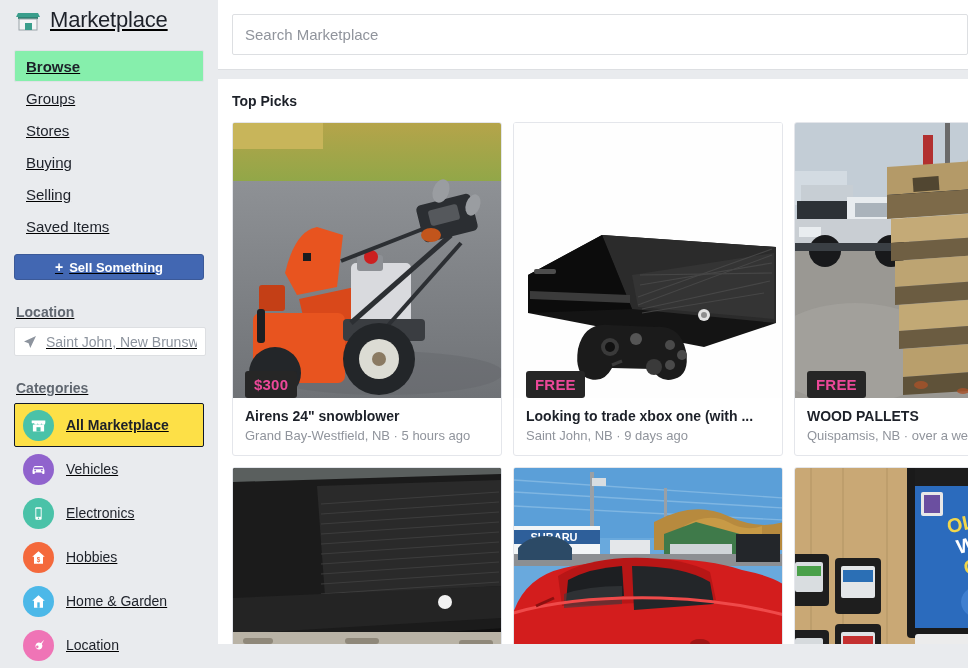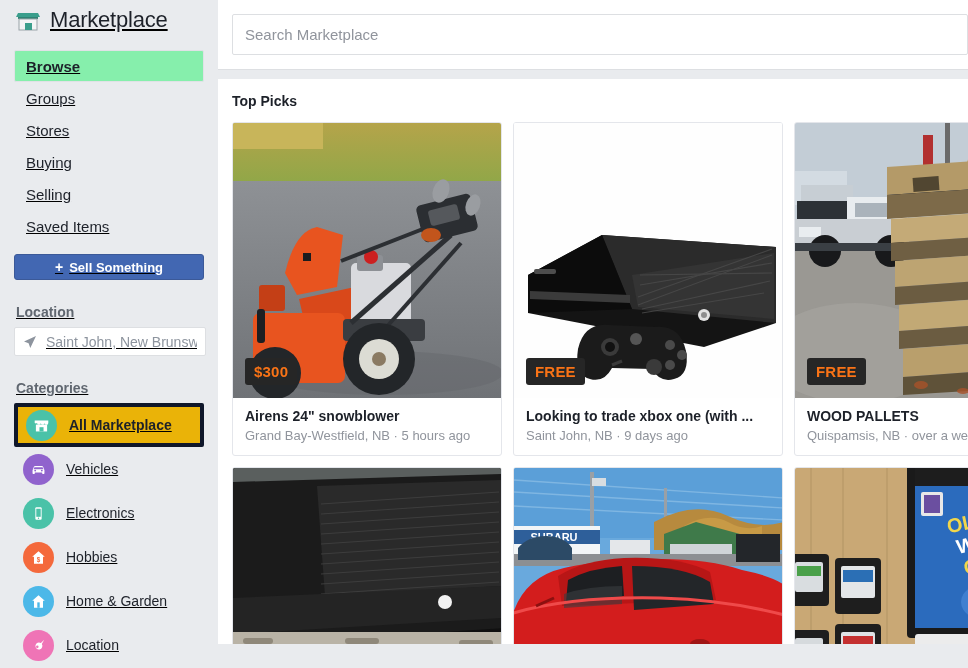"$300" .price-tag { bottom: 13px -> 0; color: #f97316 -> #ec4899 }
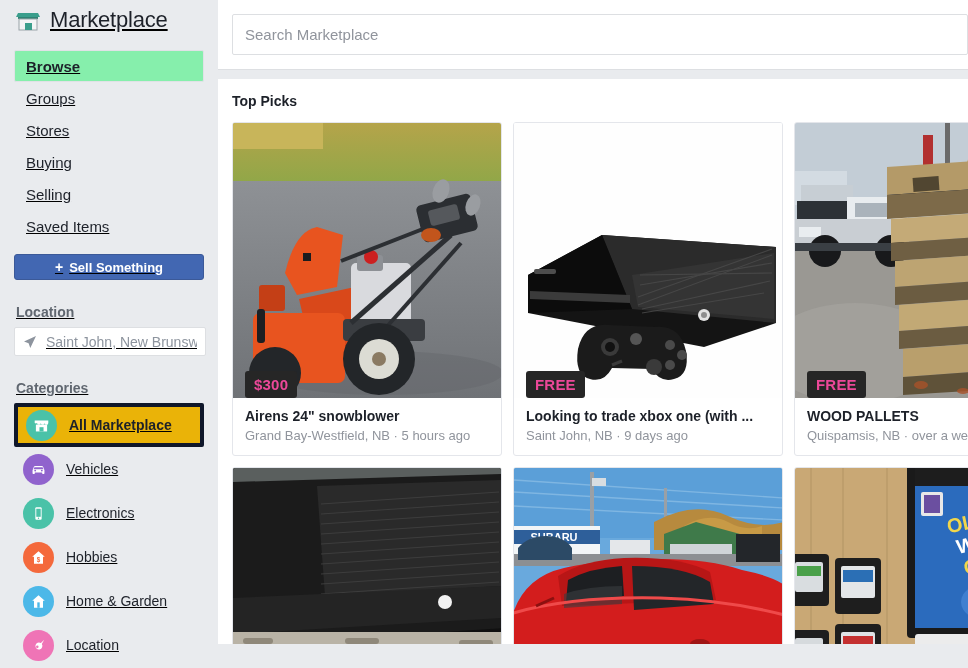"All Marketplace" .cat-item.active { background: #eab308 -> #fde047; border: 4px solid #0f172a -> 1px solid #0f172a }
